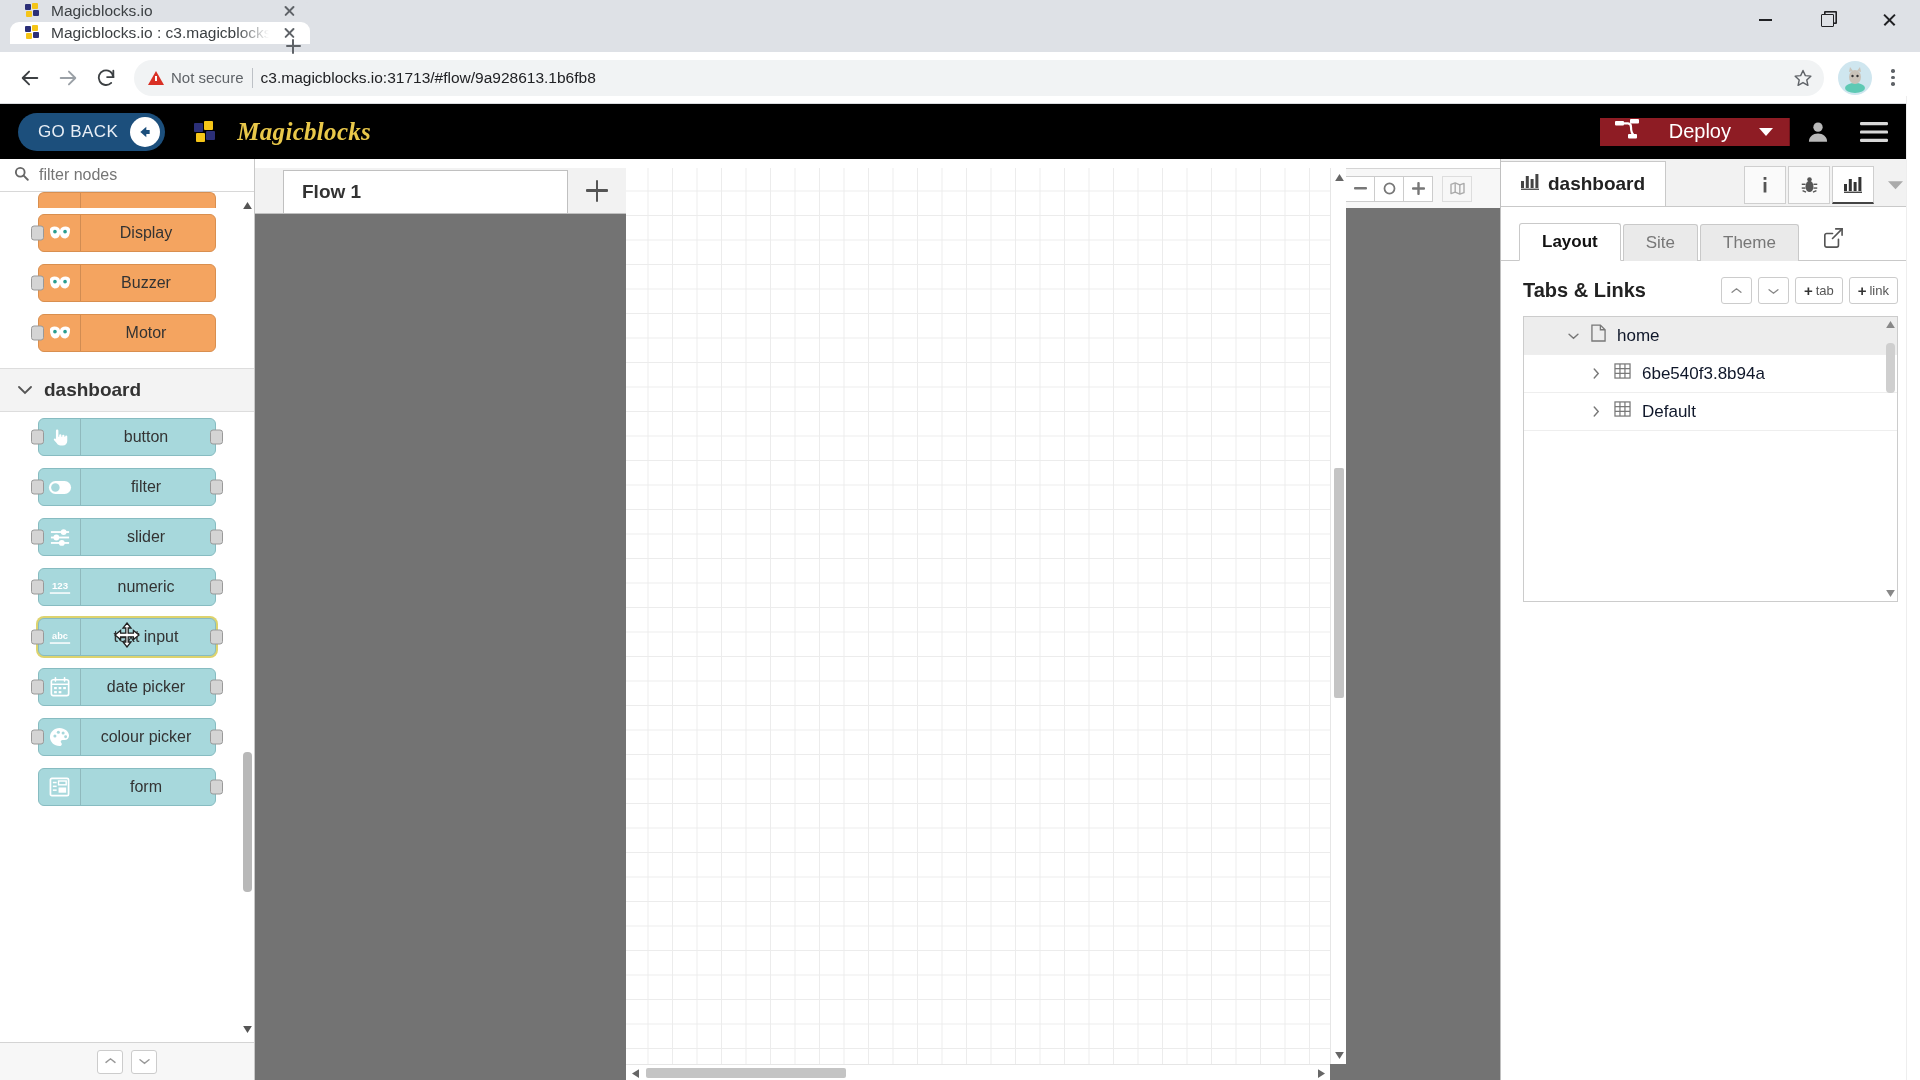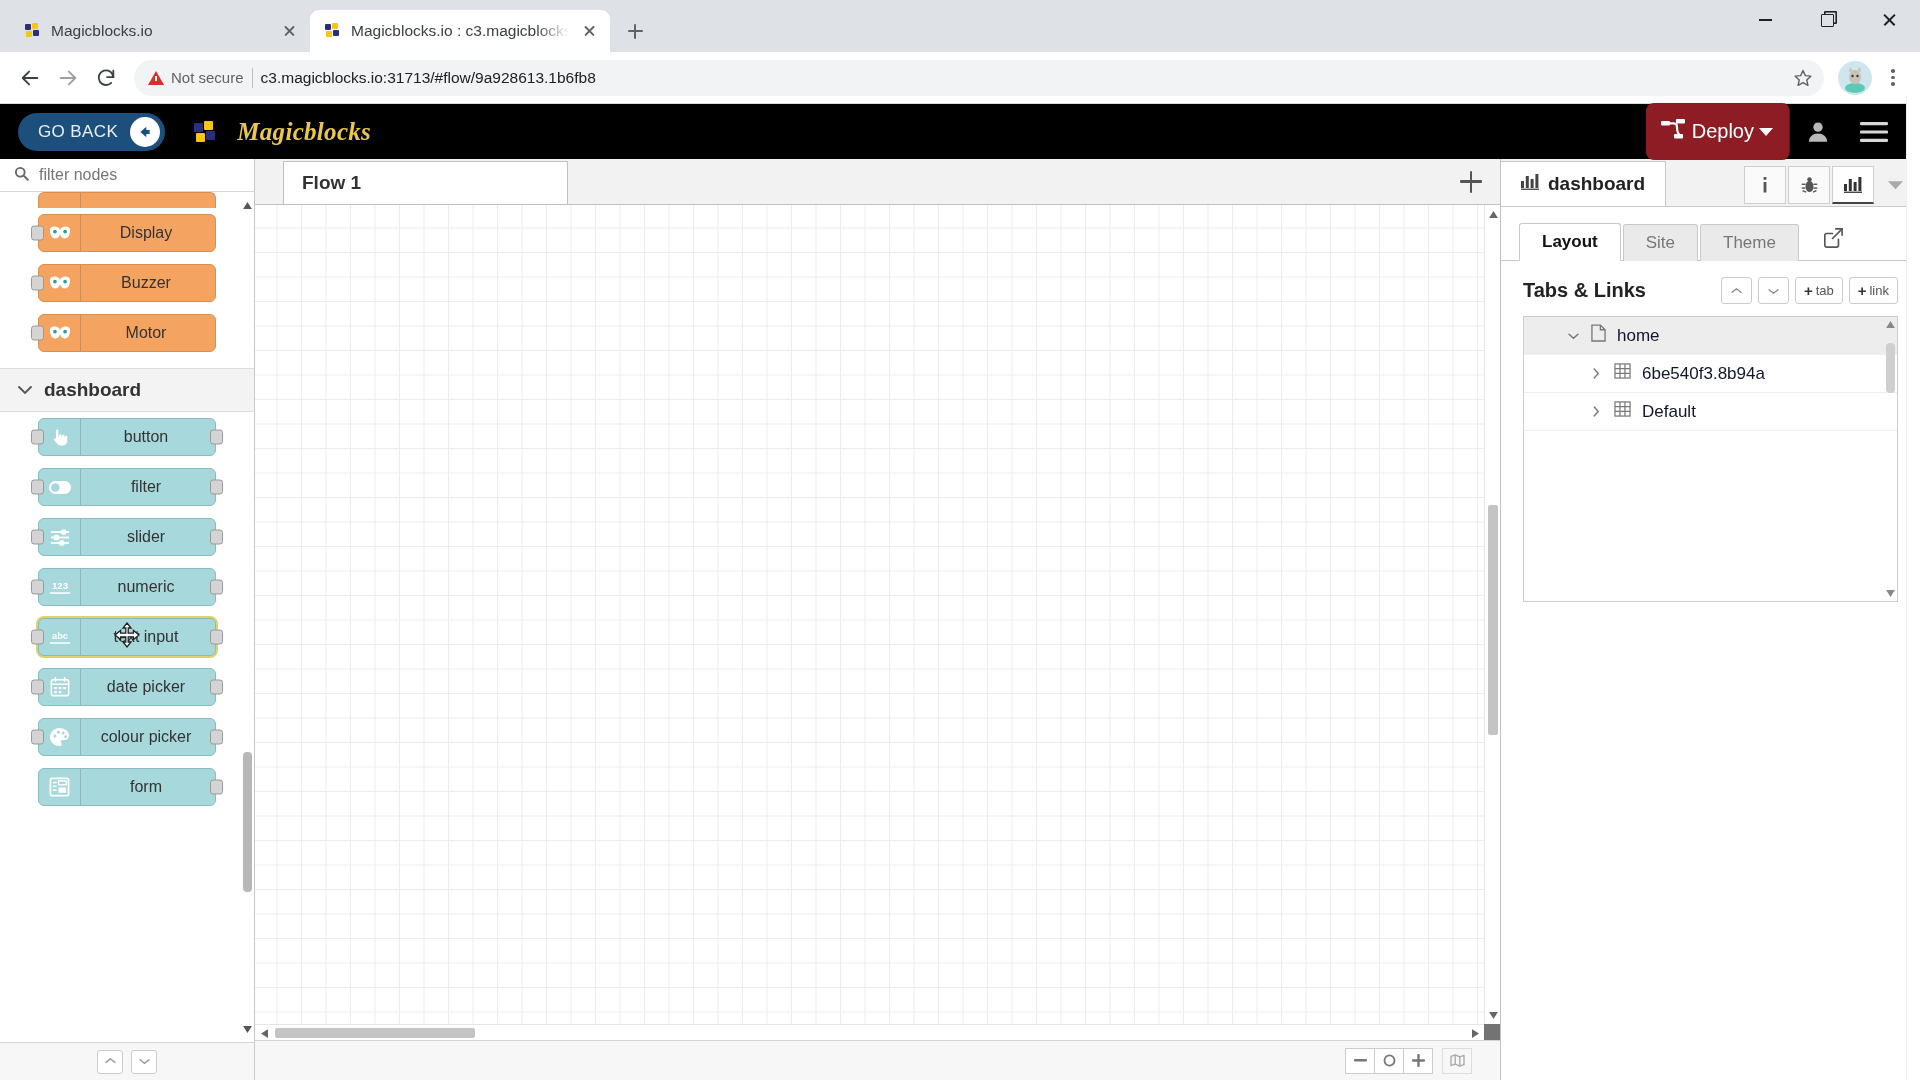"Magicblocks.io" .tabstrip { flex-direction: none -> column }
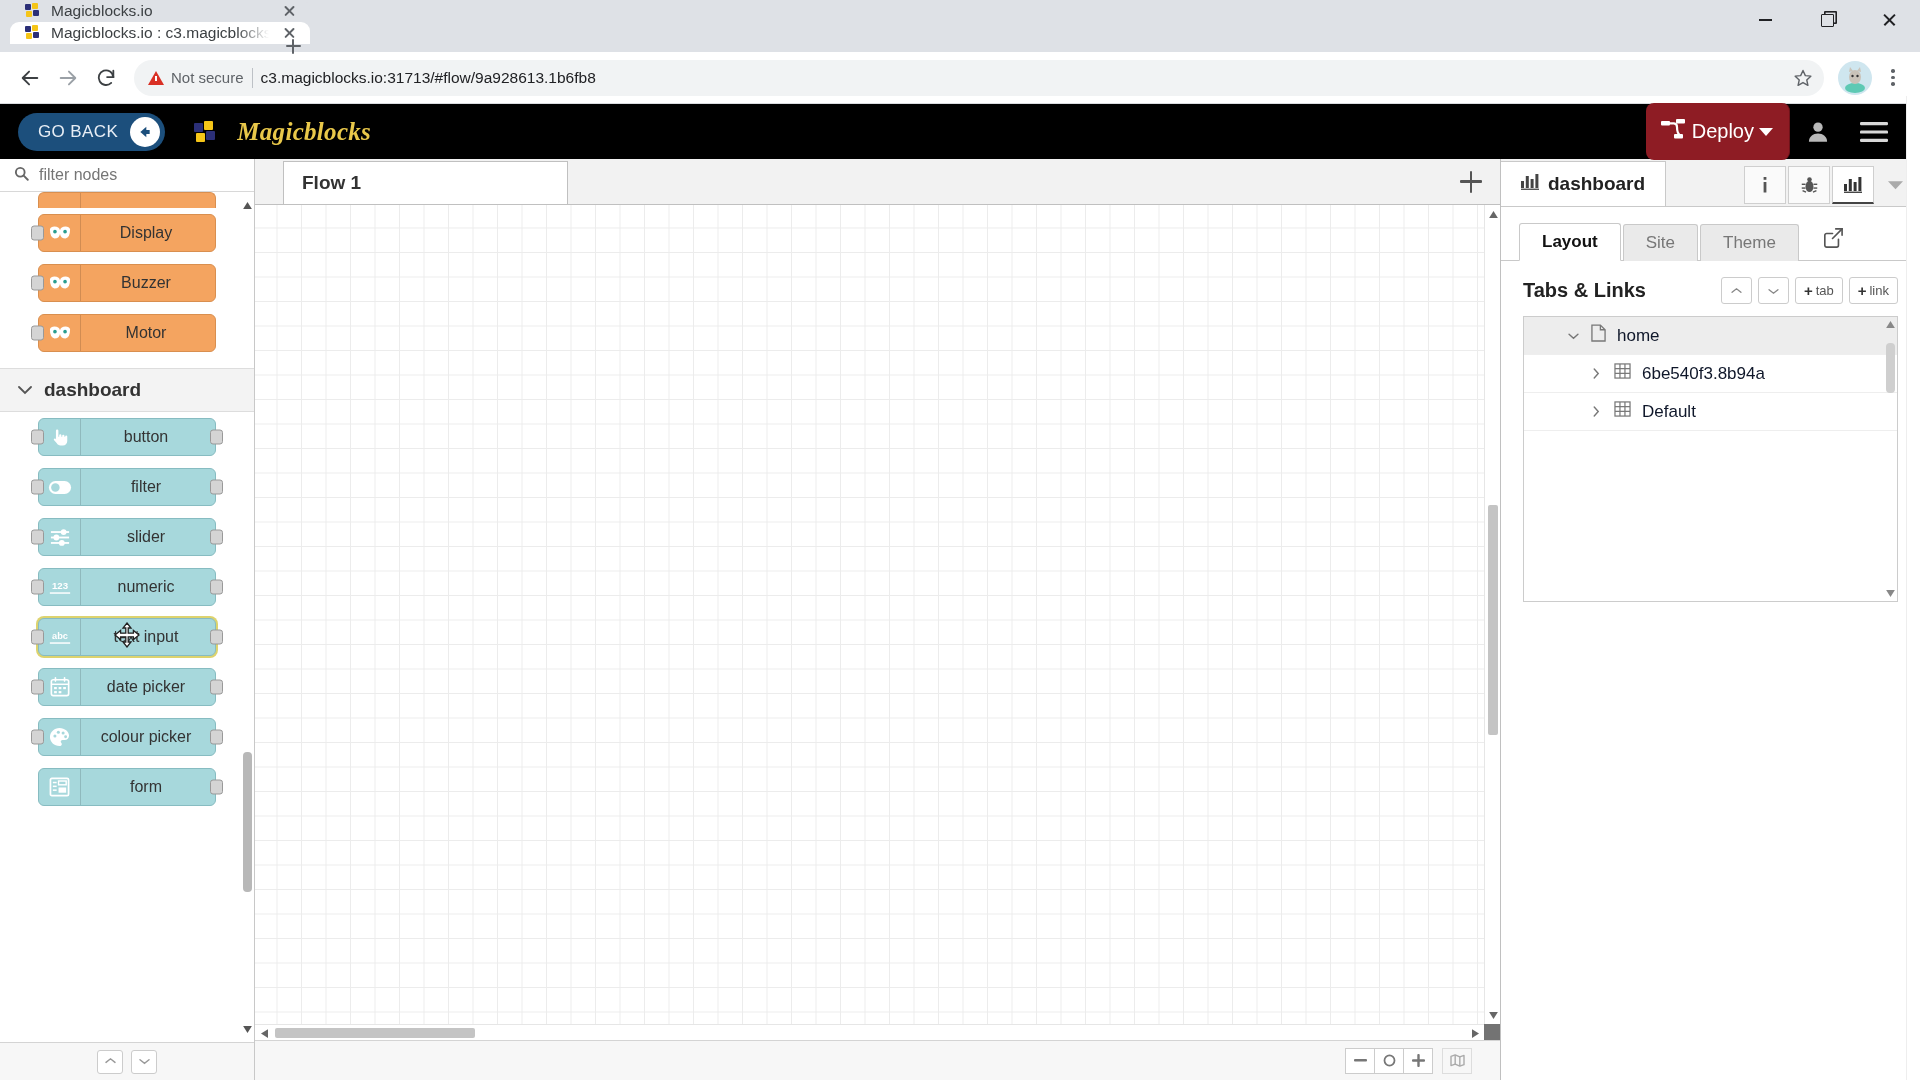"Deploy" .deploy-btn { border-radius: 8px -> 0; gap: 5px -> 28px; height: 57px -> 28px }
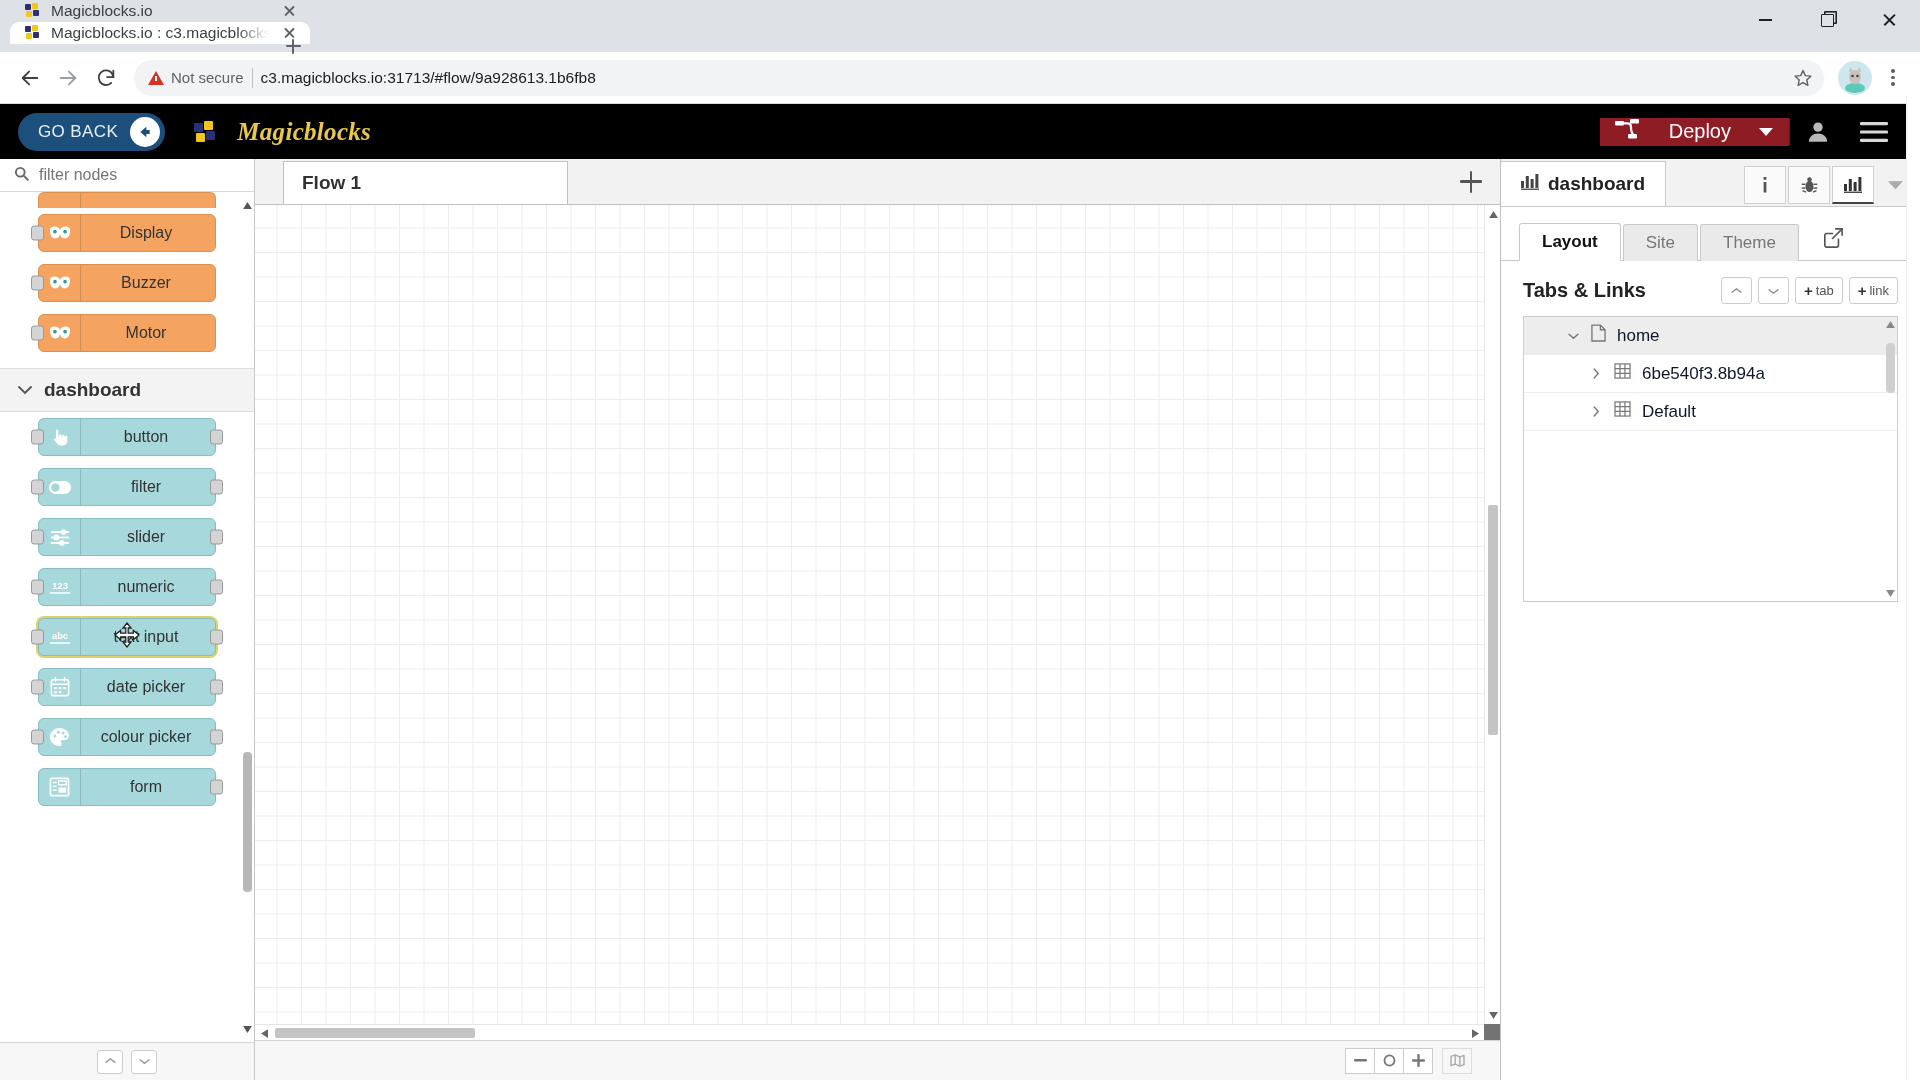"Flow 1" .center { flex-direction: column -> row; margin-top: none -> 9px }
